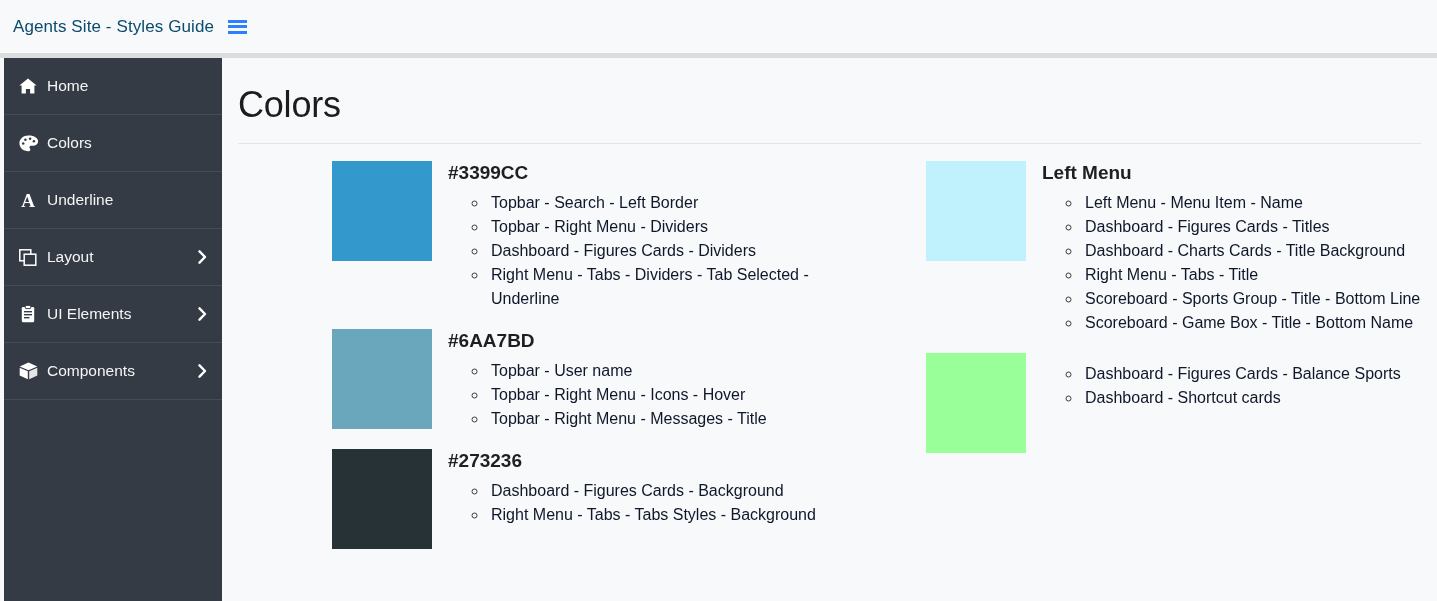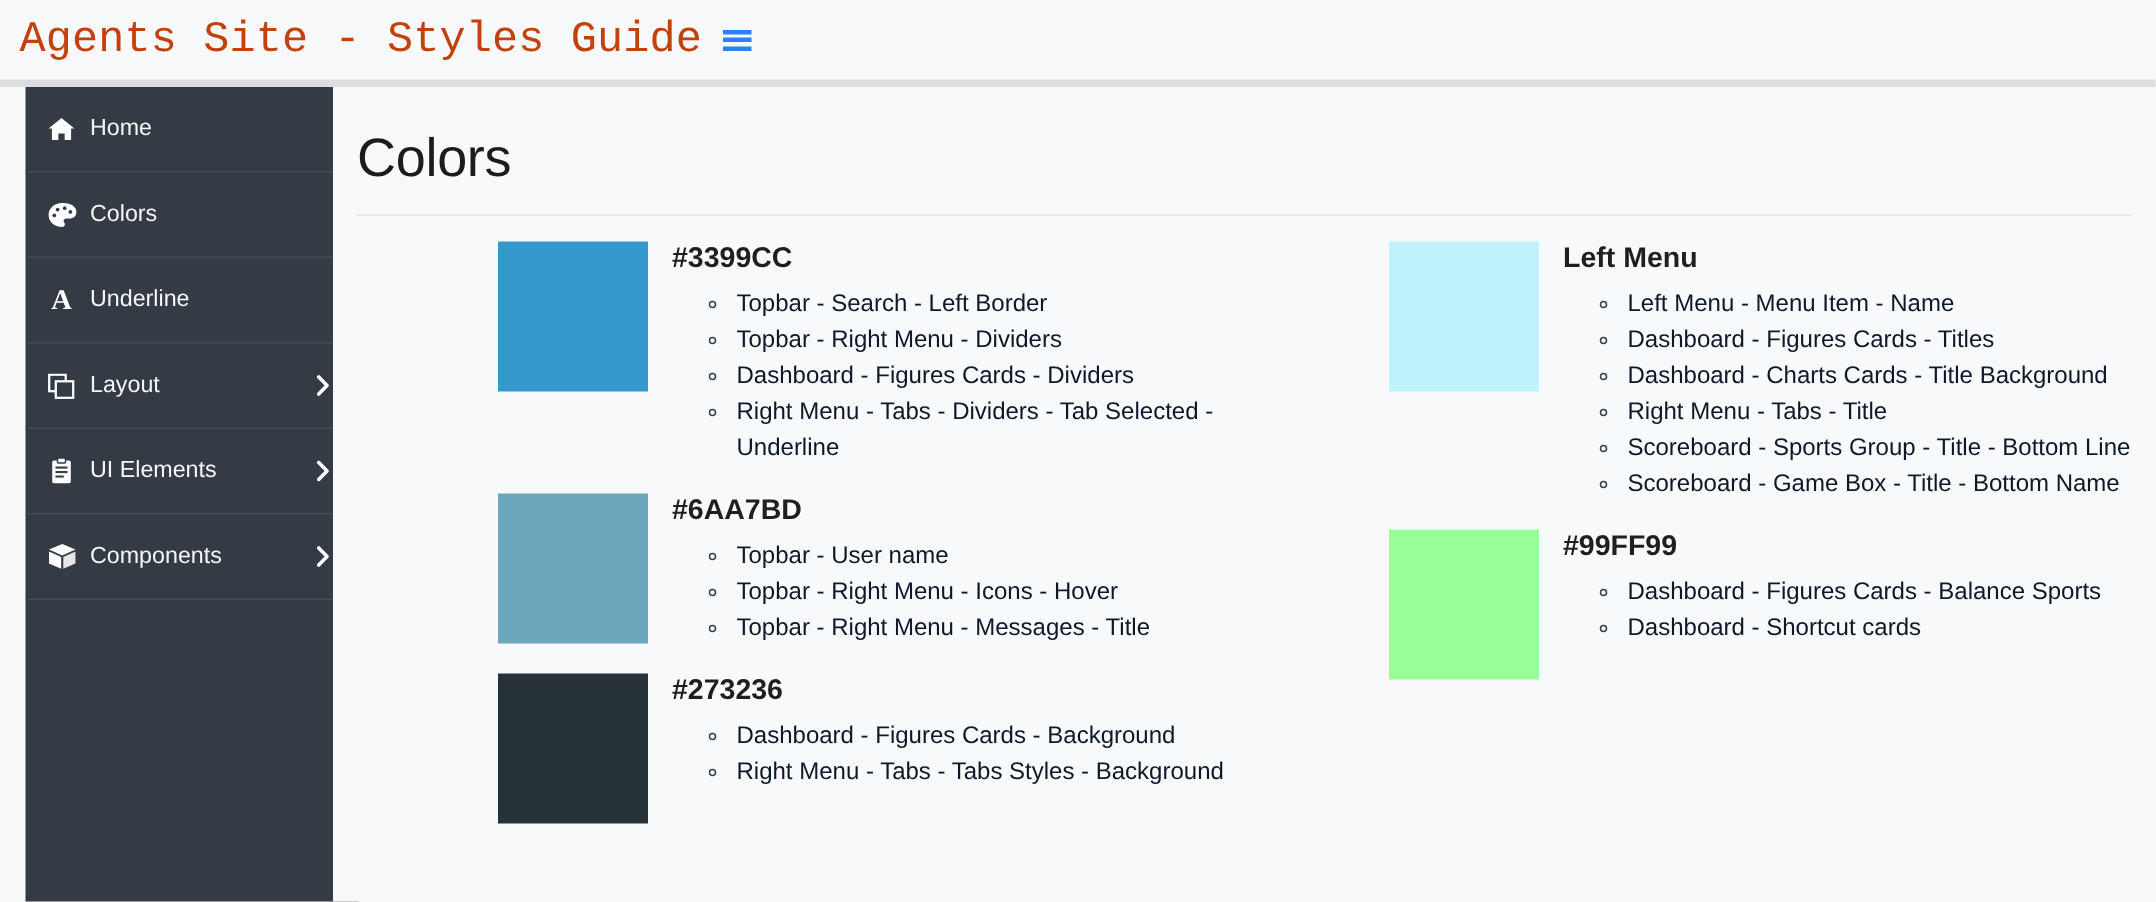"Agents Site - Styles Guide" #topbar-title { color: #c2410c -> #0c4a6e; font-family: Liberation Mono, monospace -> none; font-size: 29px -> 17px }
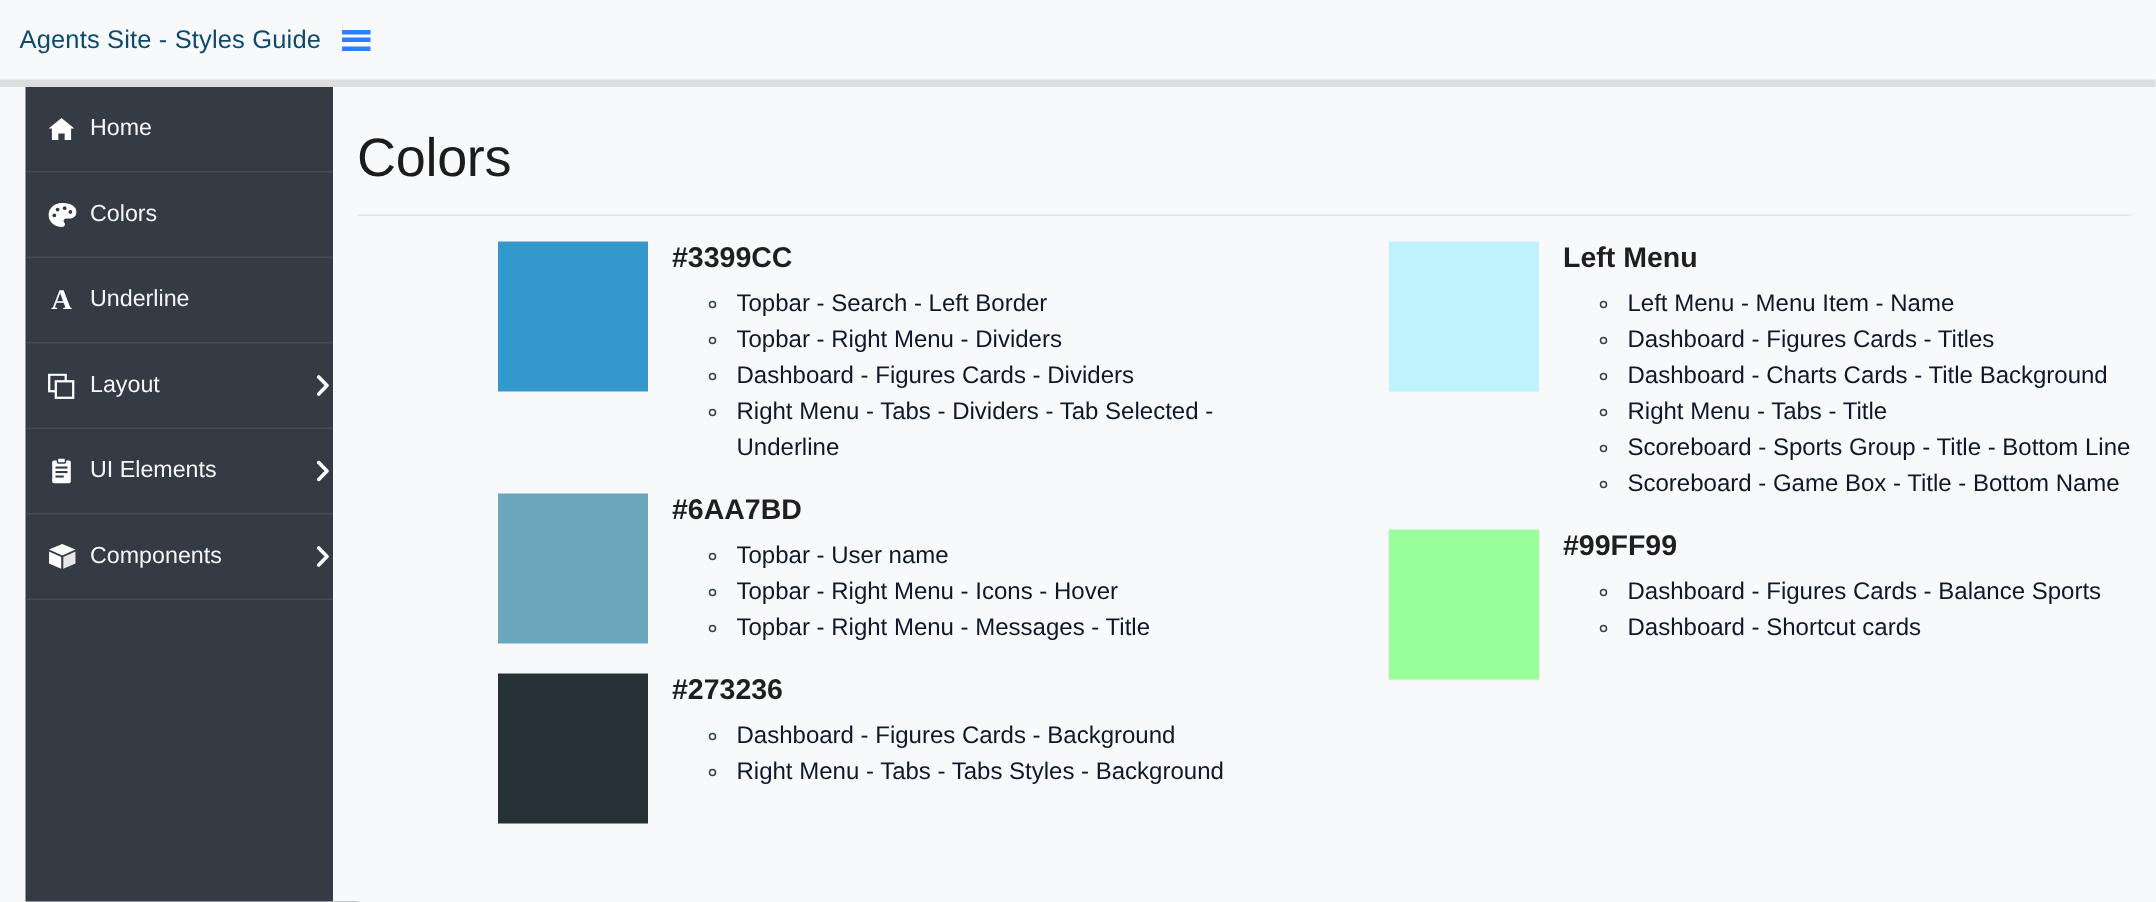"Home" #sidebar { left: 17px -> 4px }
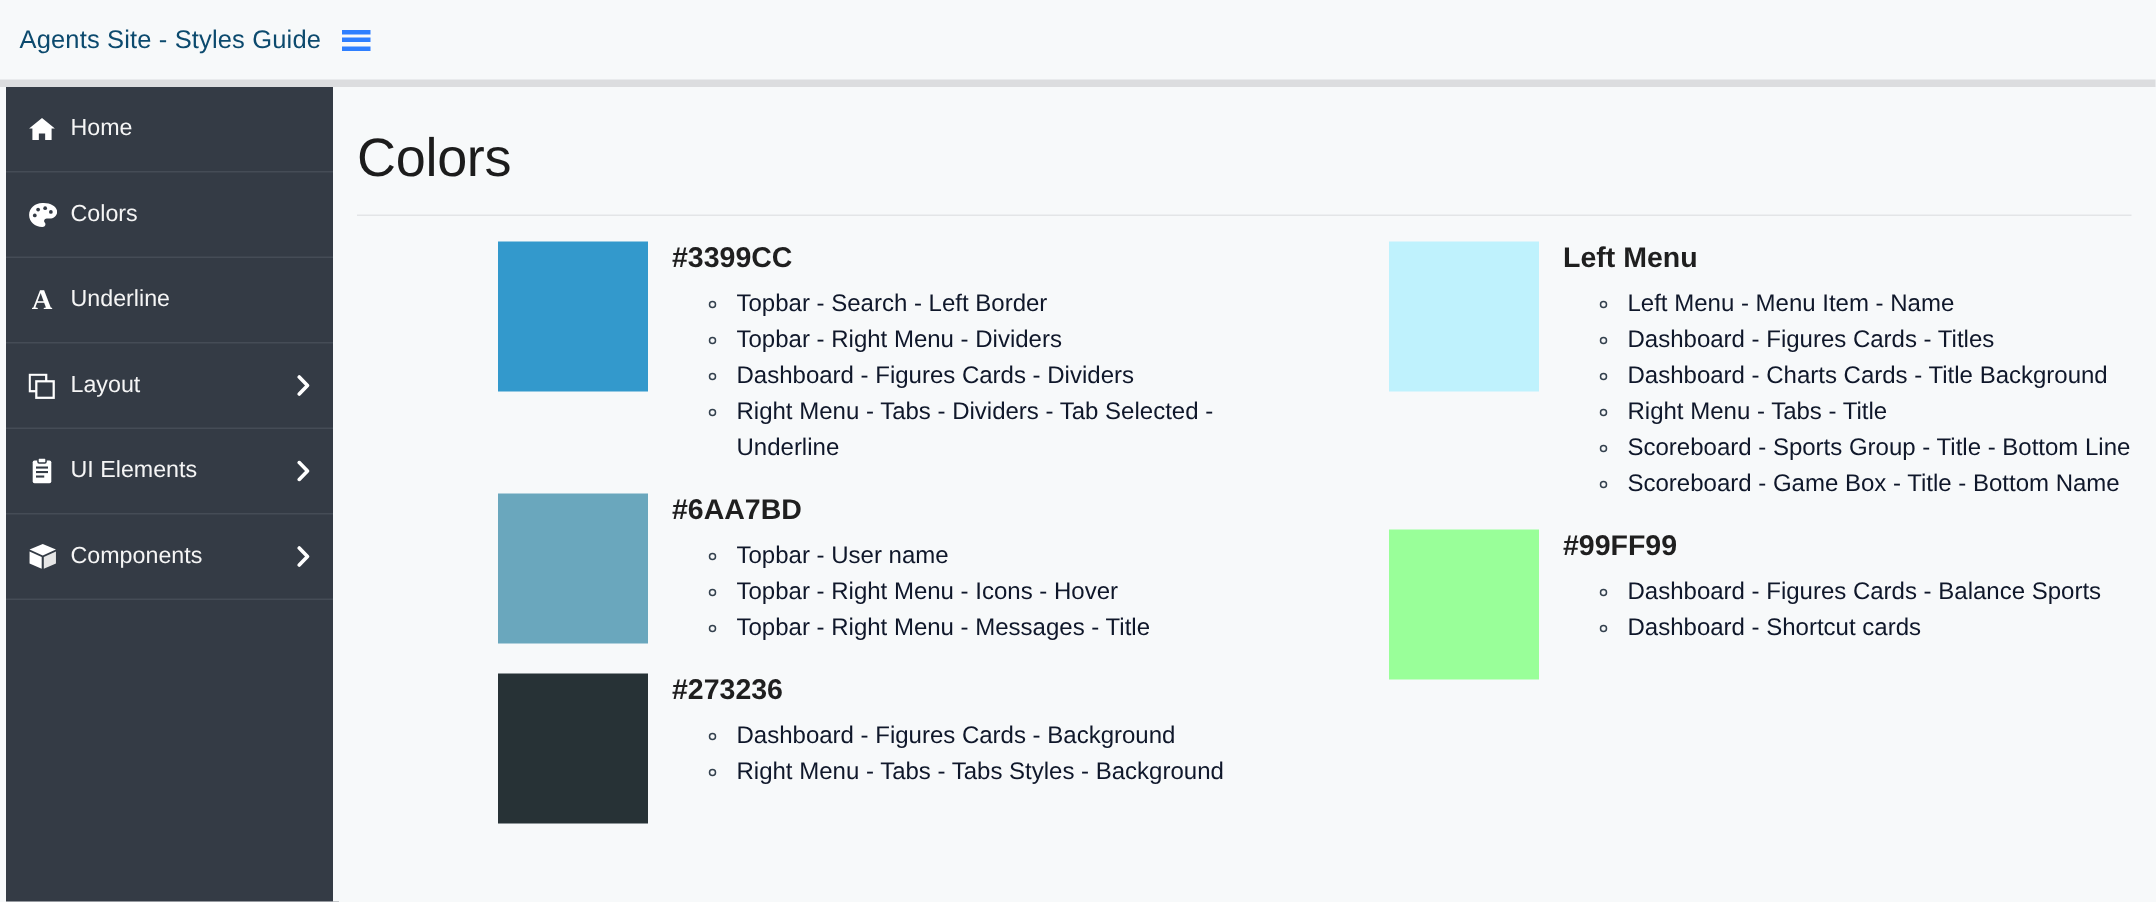"#99FF99" div.sw-heading { html: <div>#99FF99</div> -> none }
